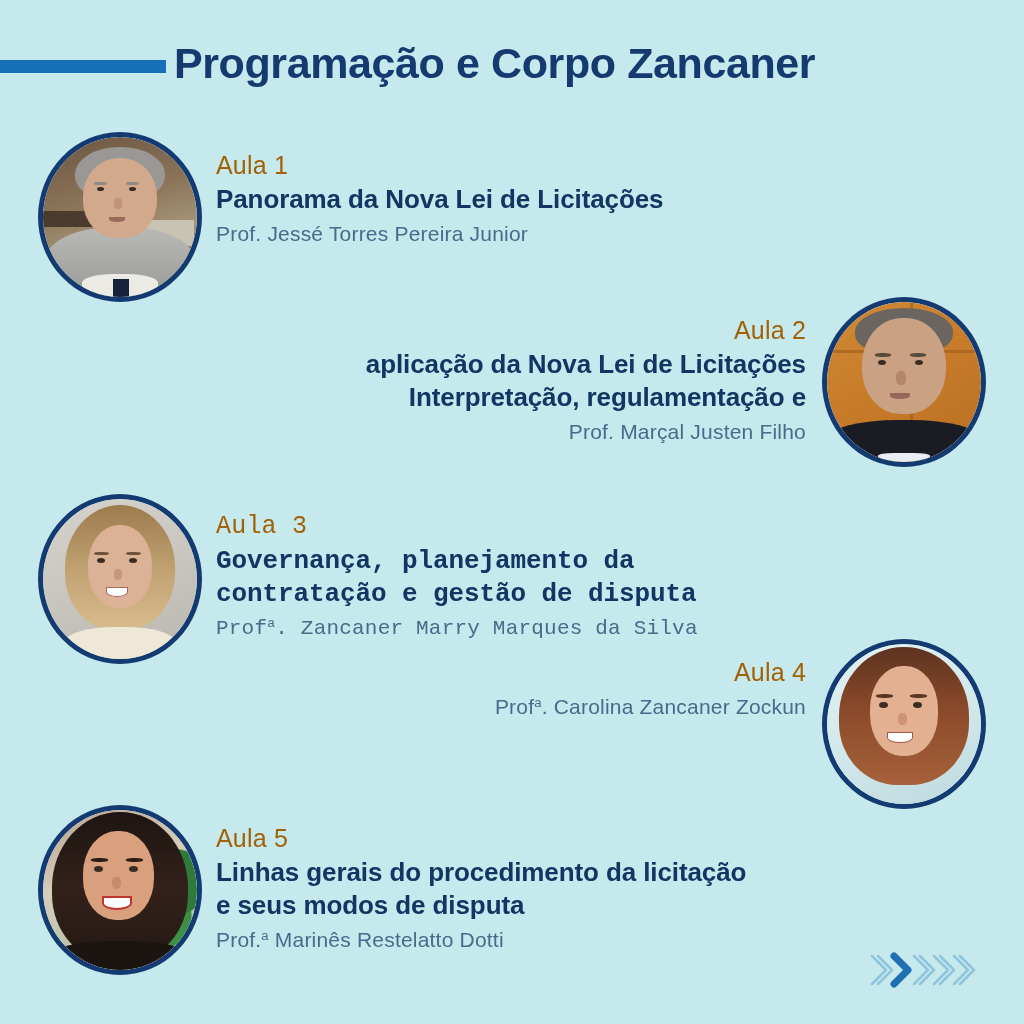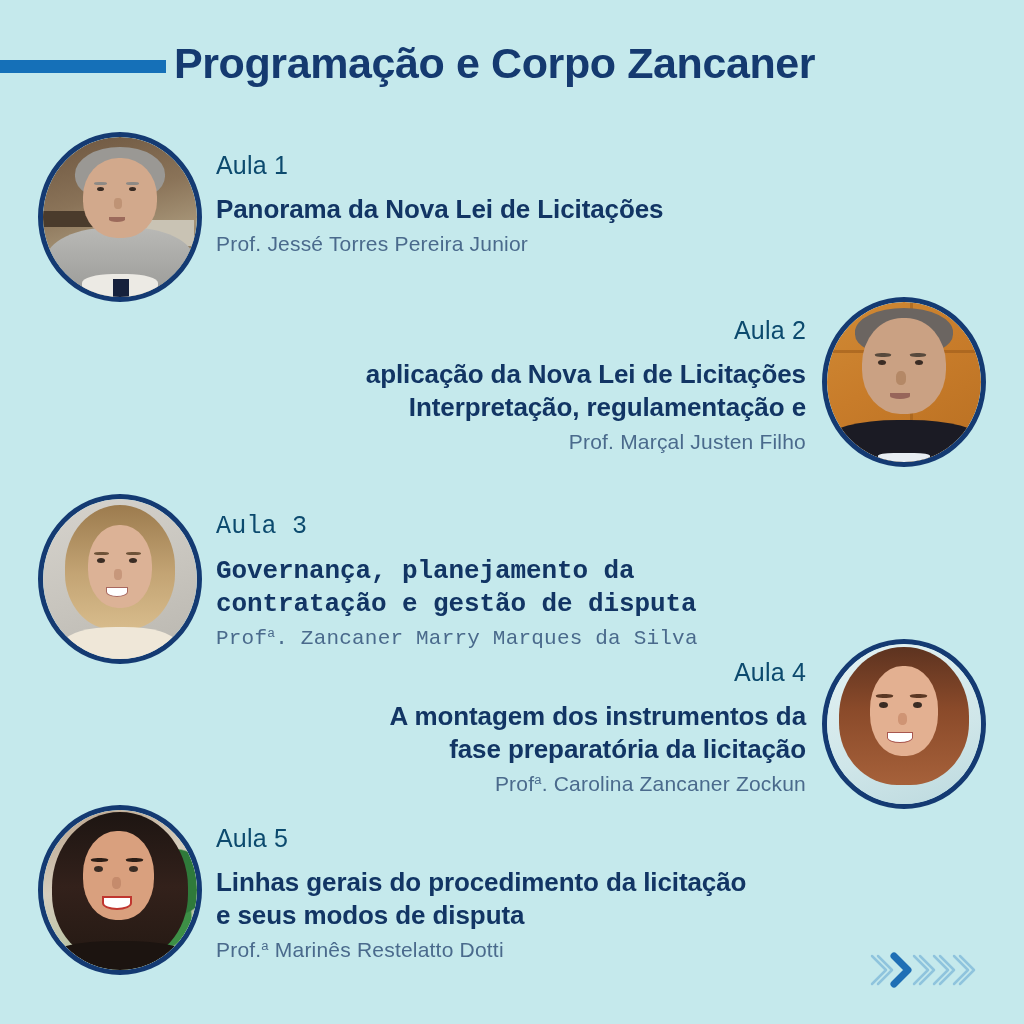"Aula 1" .aula-label { color: #0c4a6e -> #a16207 }
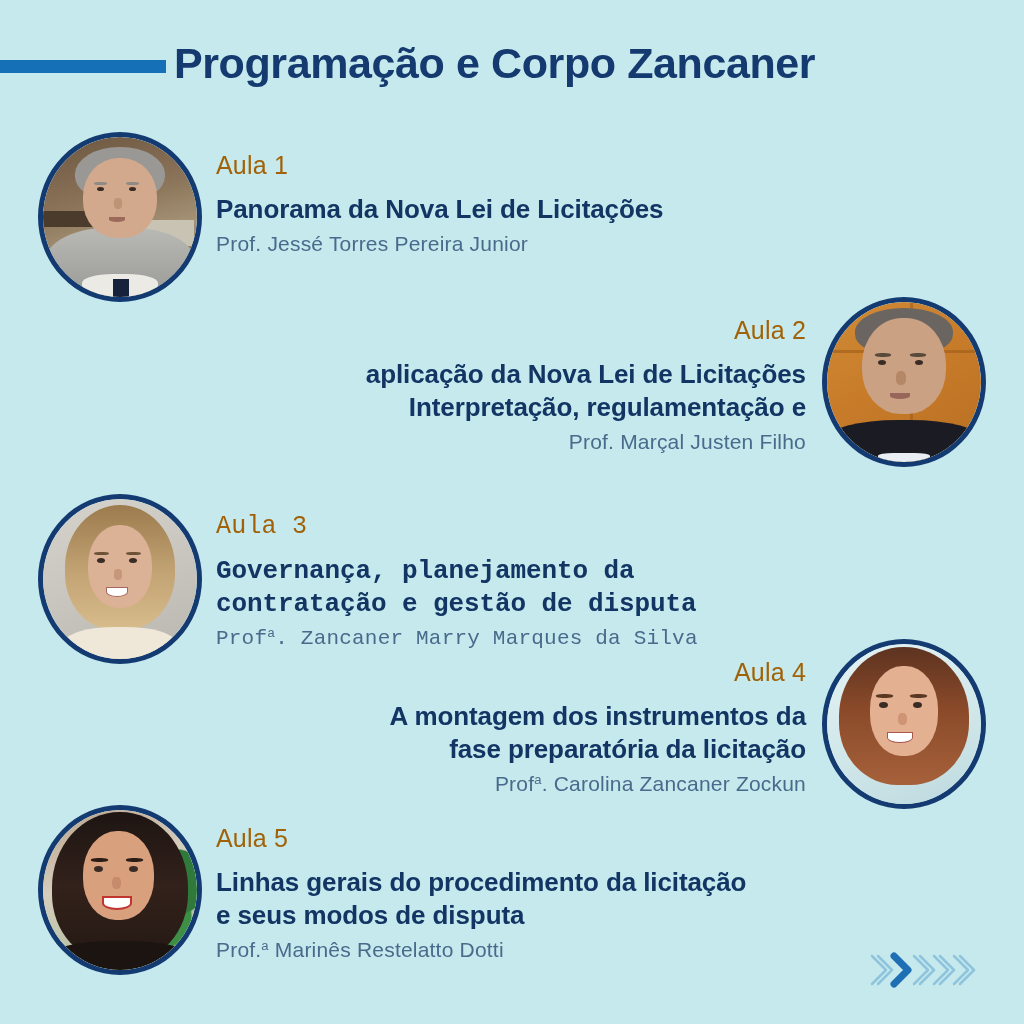"Panorama da Nova Lei de" .aula-title { margin-top: 11px -> 1px }
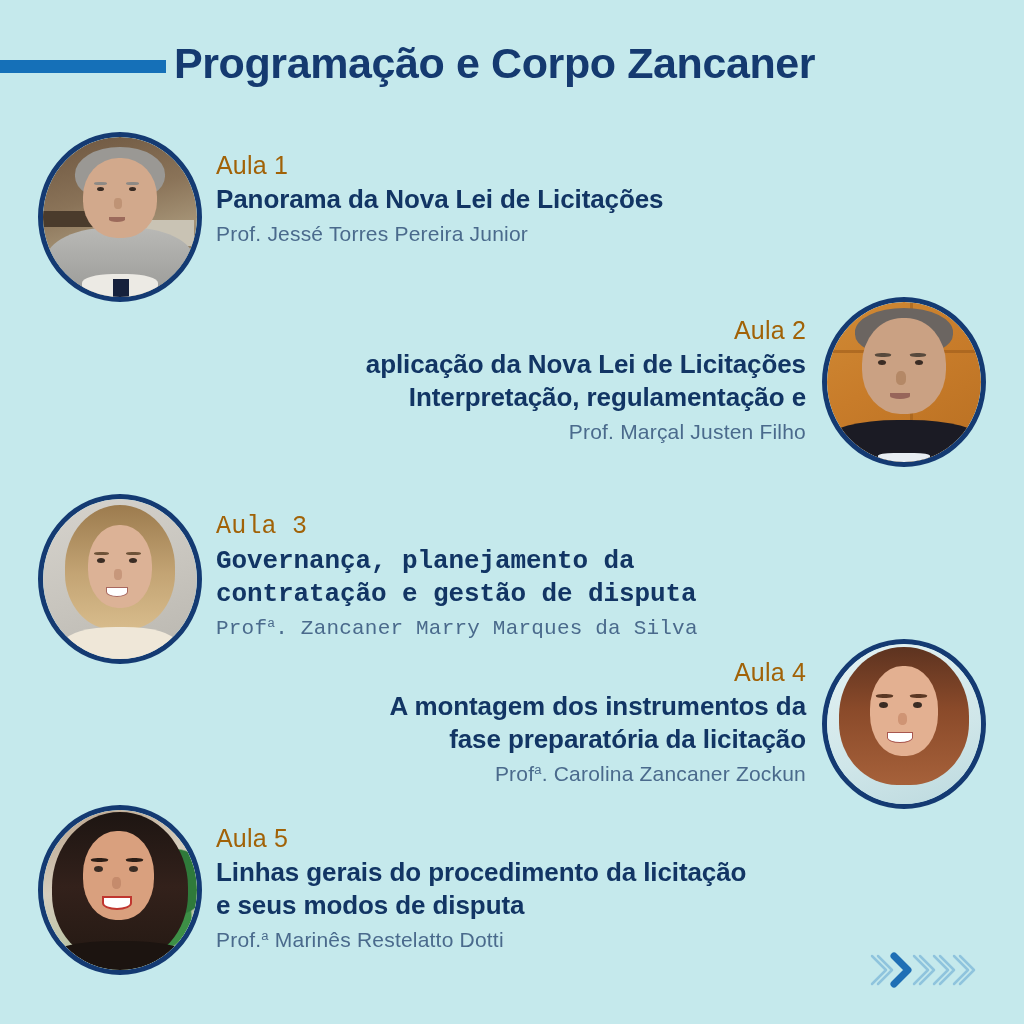"A montagem dos instrumentos da" div.aula-title { html: <div> <div>A montagem dos instrumentos da</div> <div>fase preparatória da licitação</div> </div> -> none }
